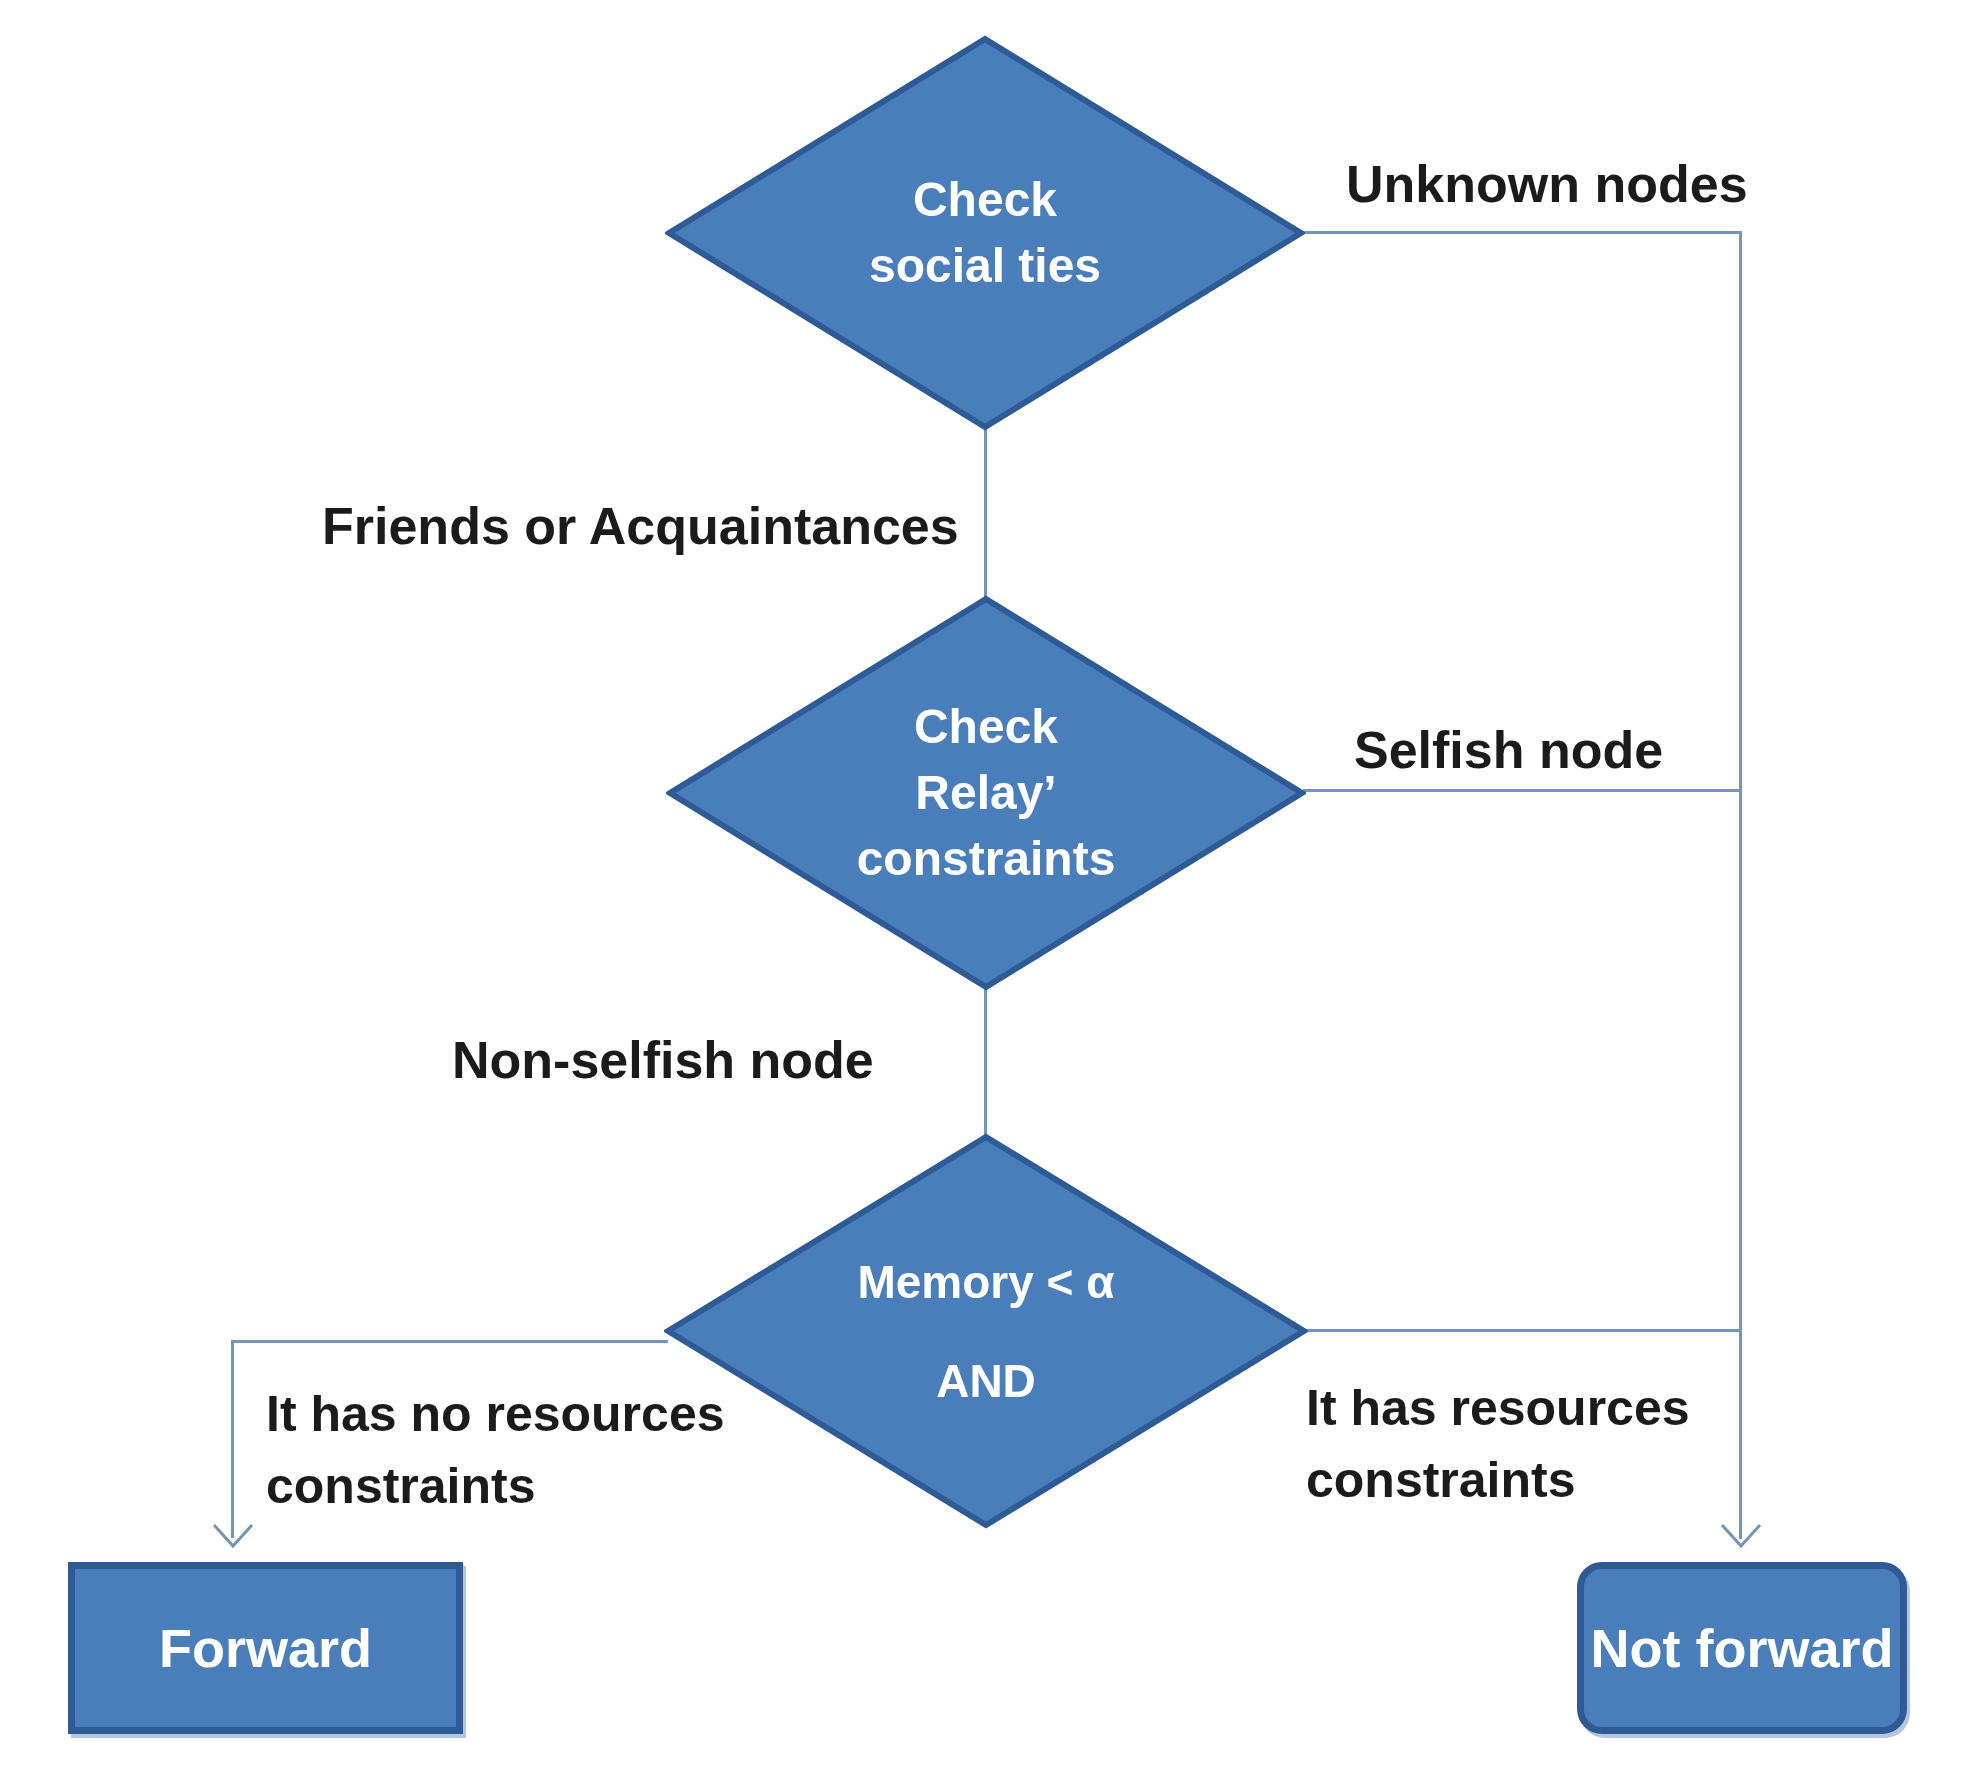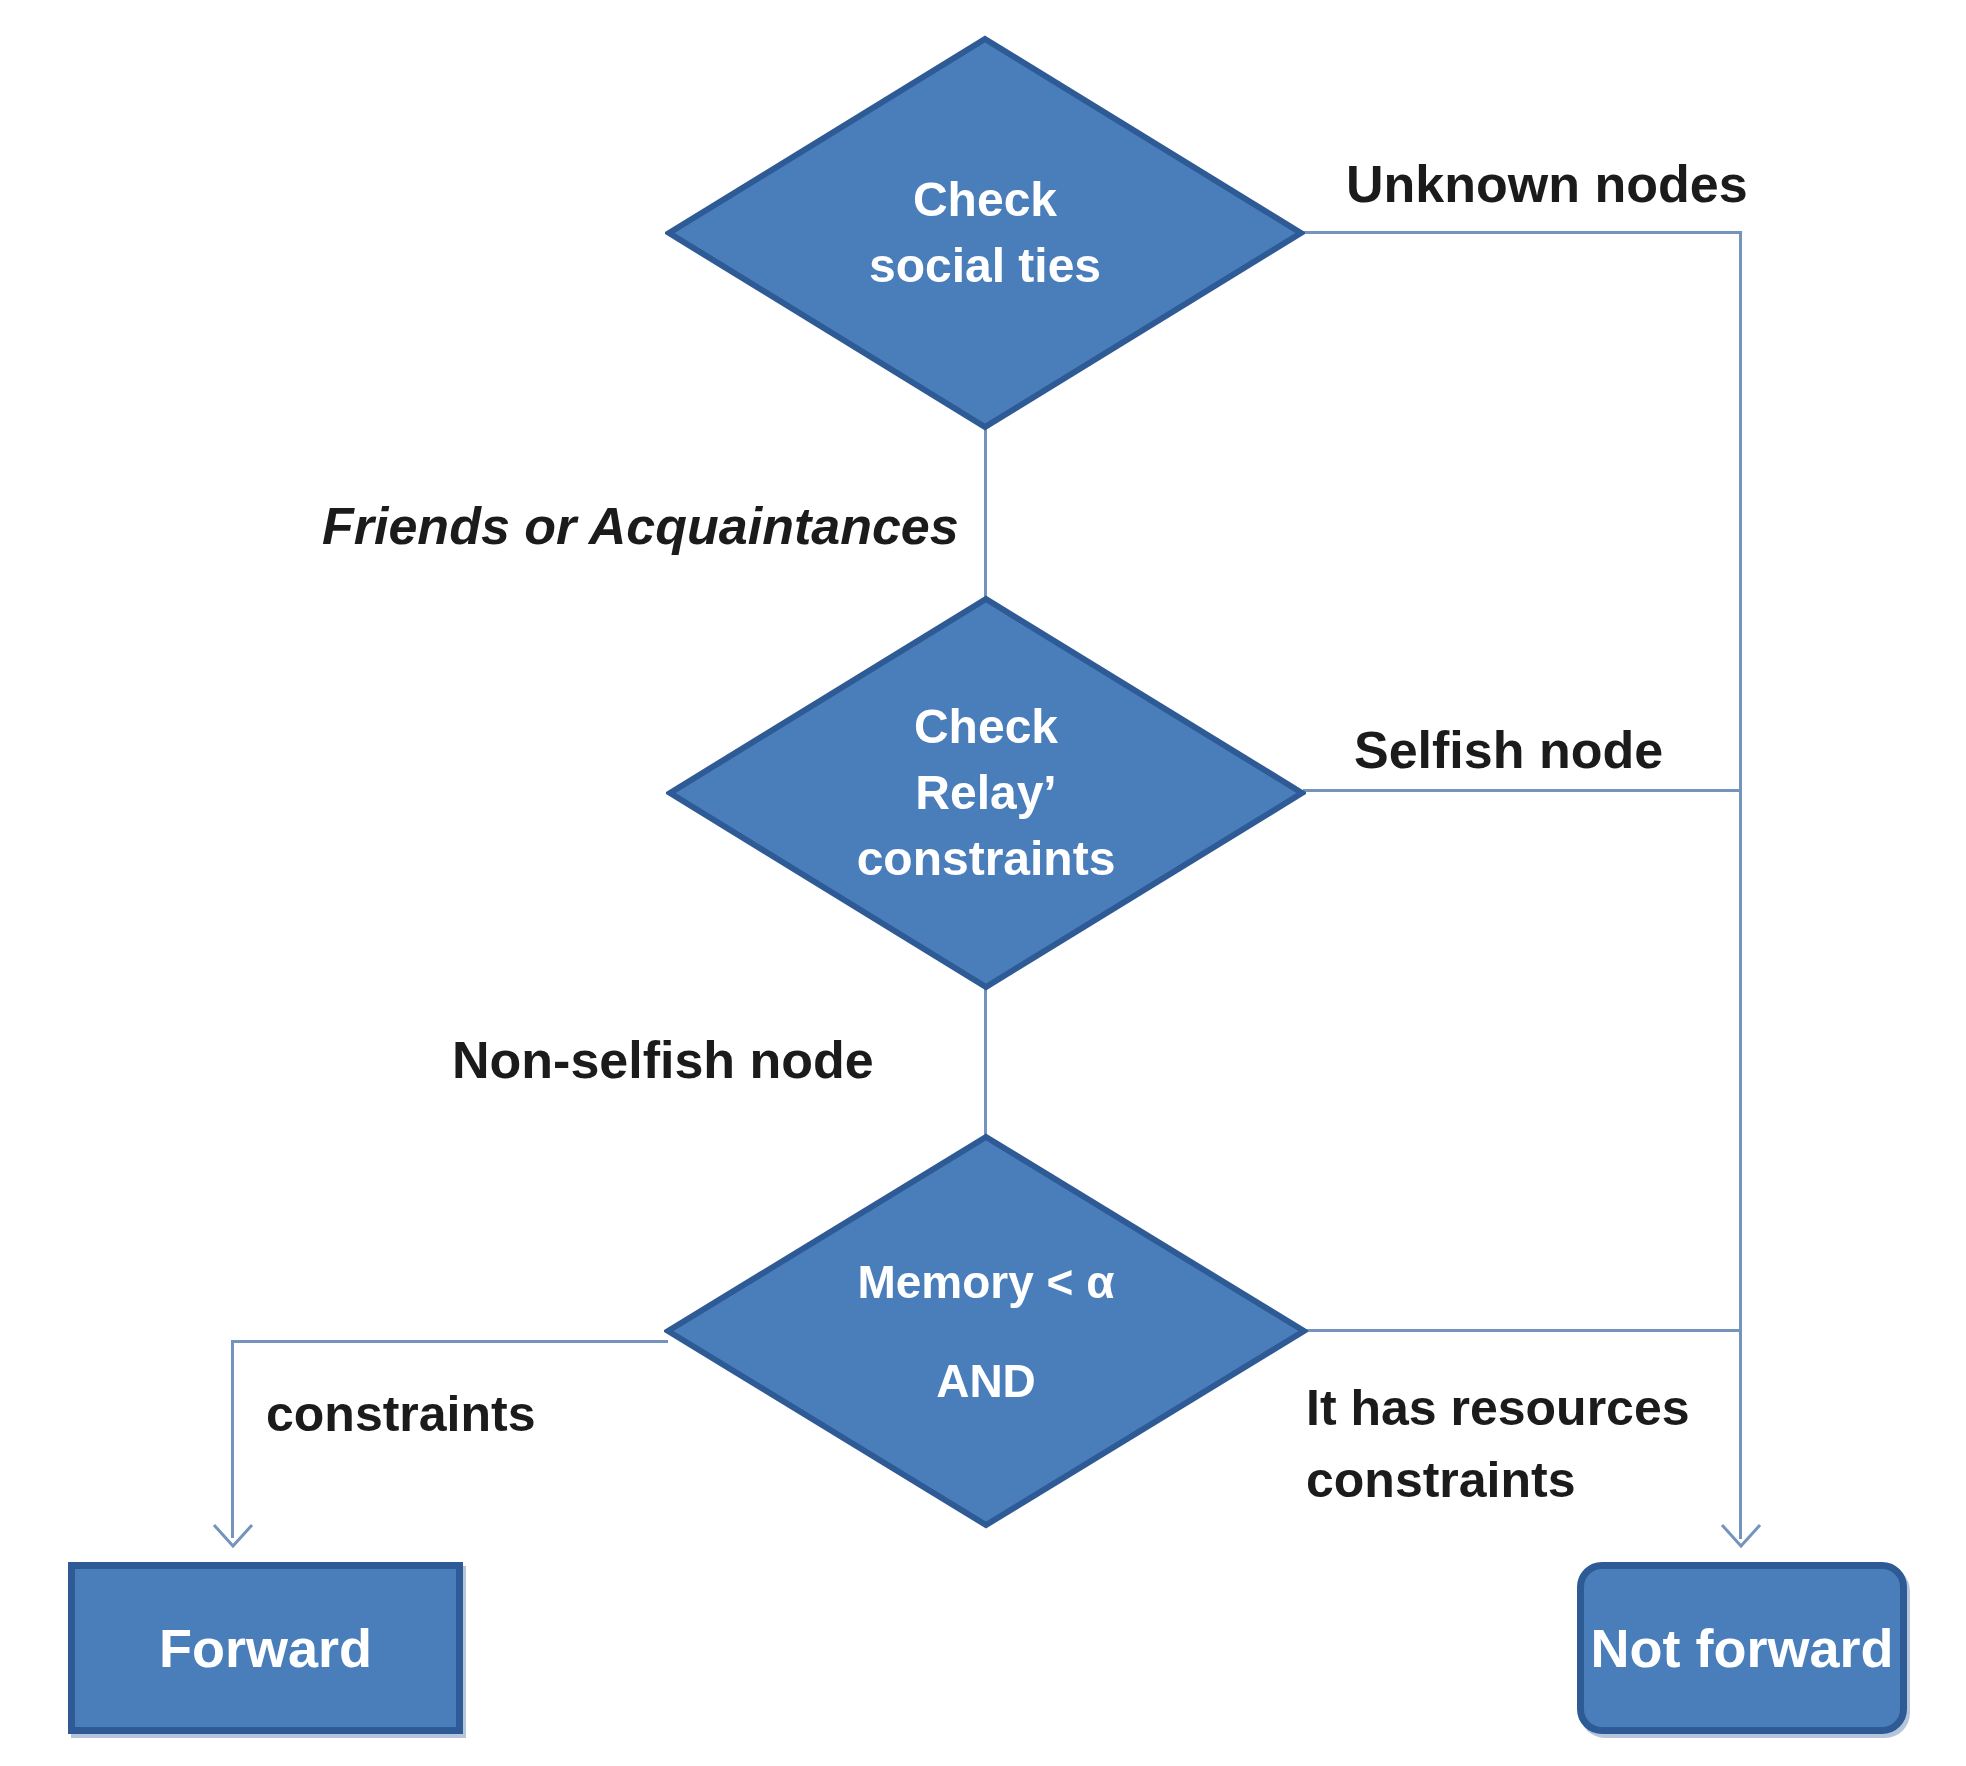"Friends or Acquaintances" div.elabel { font-style: italic -> none }
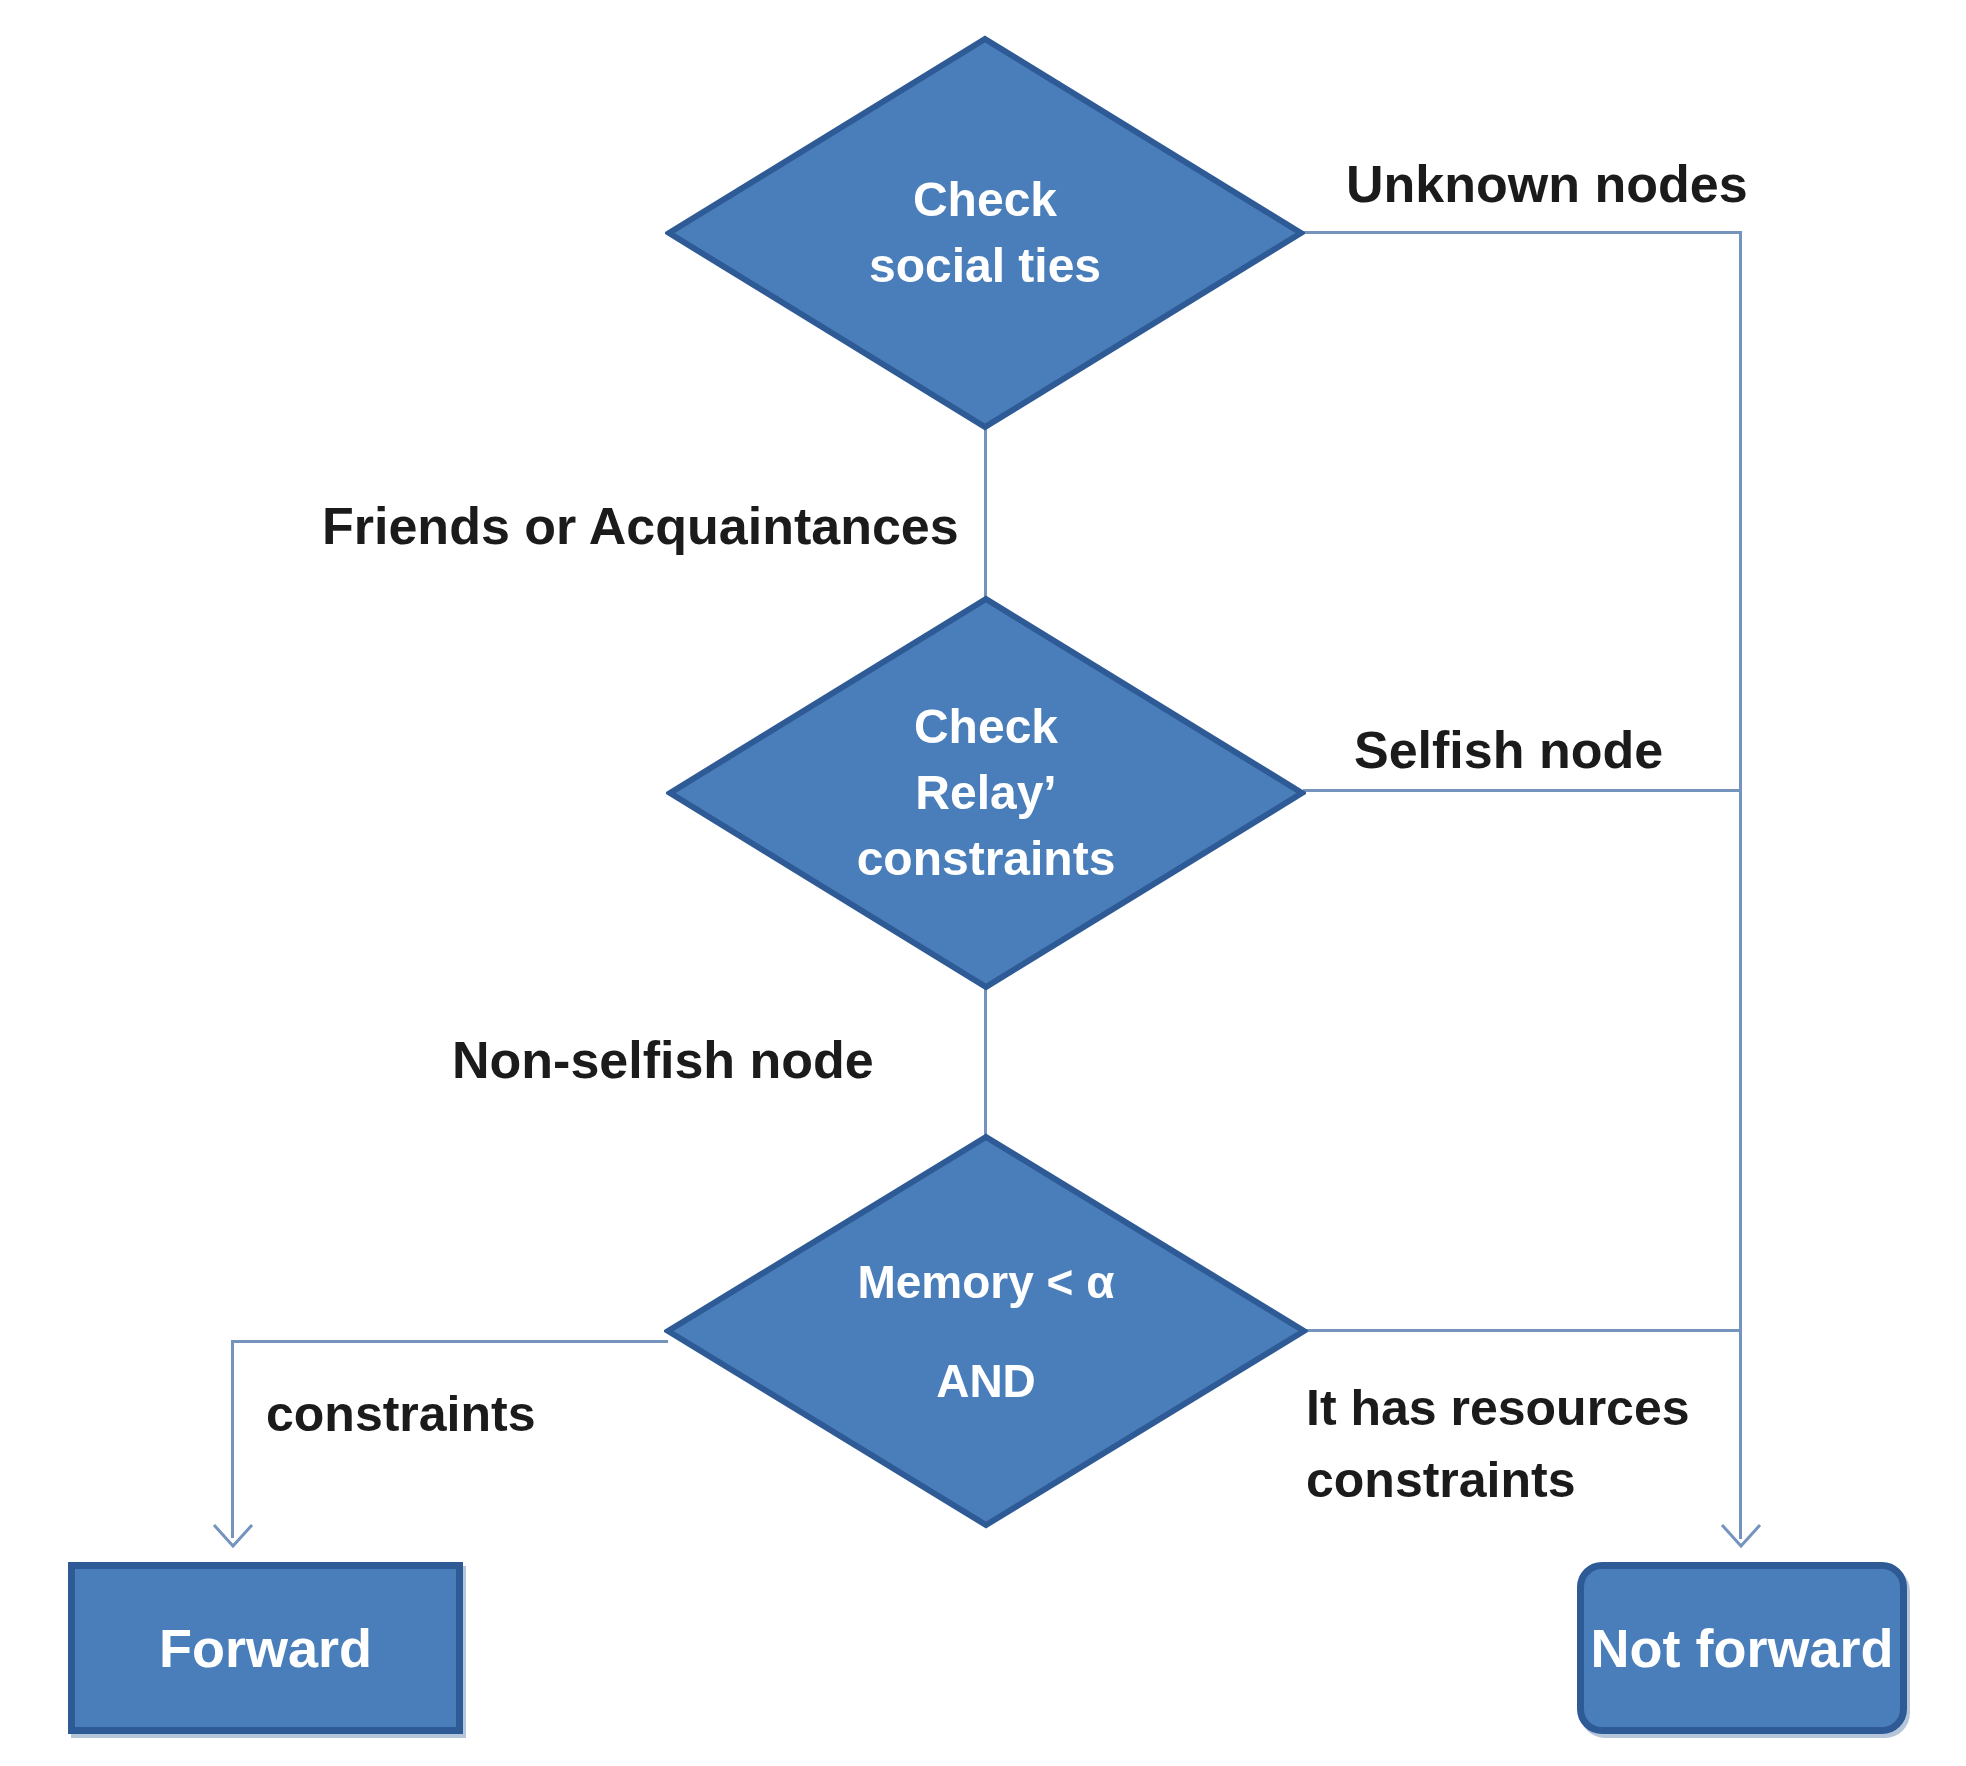"It has no resources" div { html: none -> <div>It has no resources</div> }
